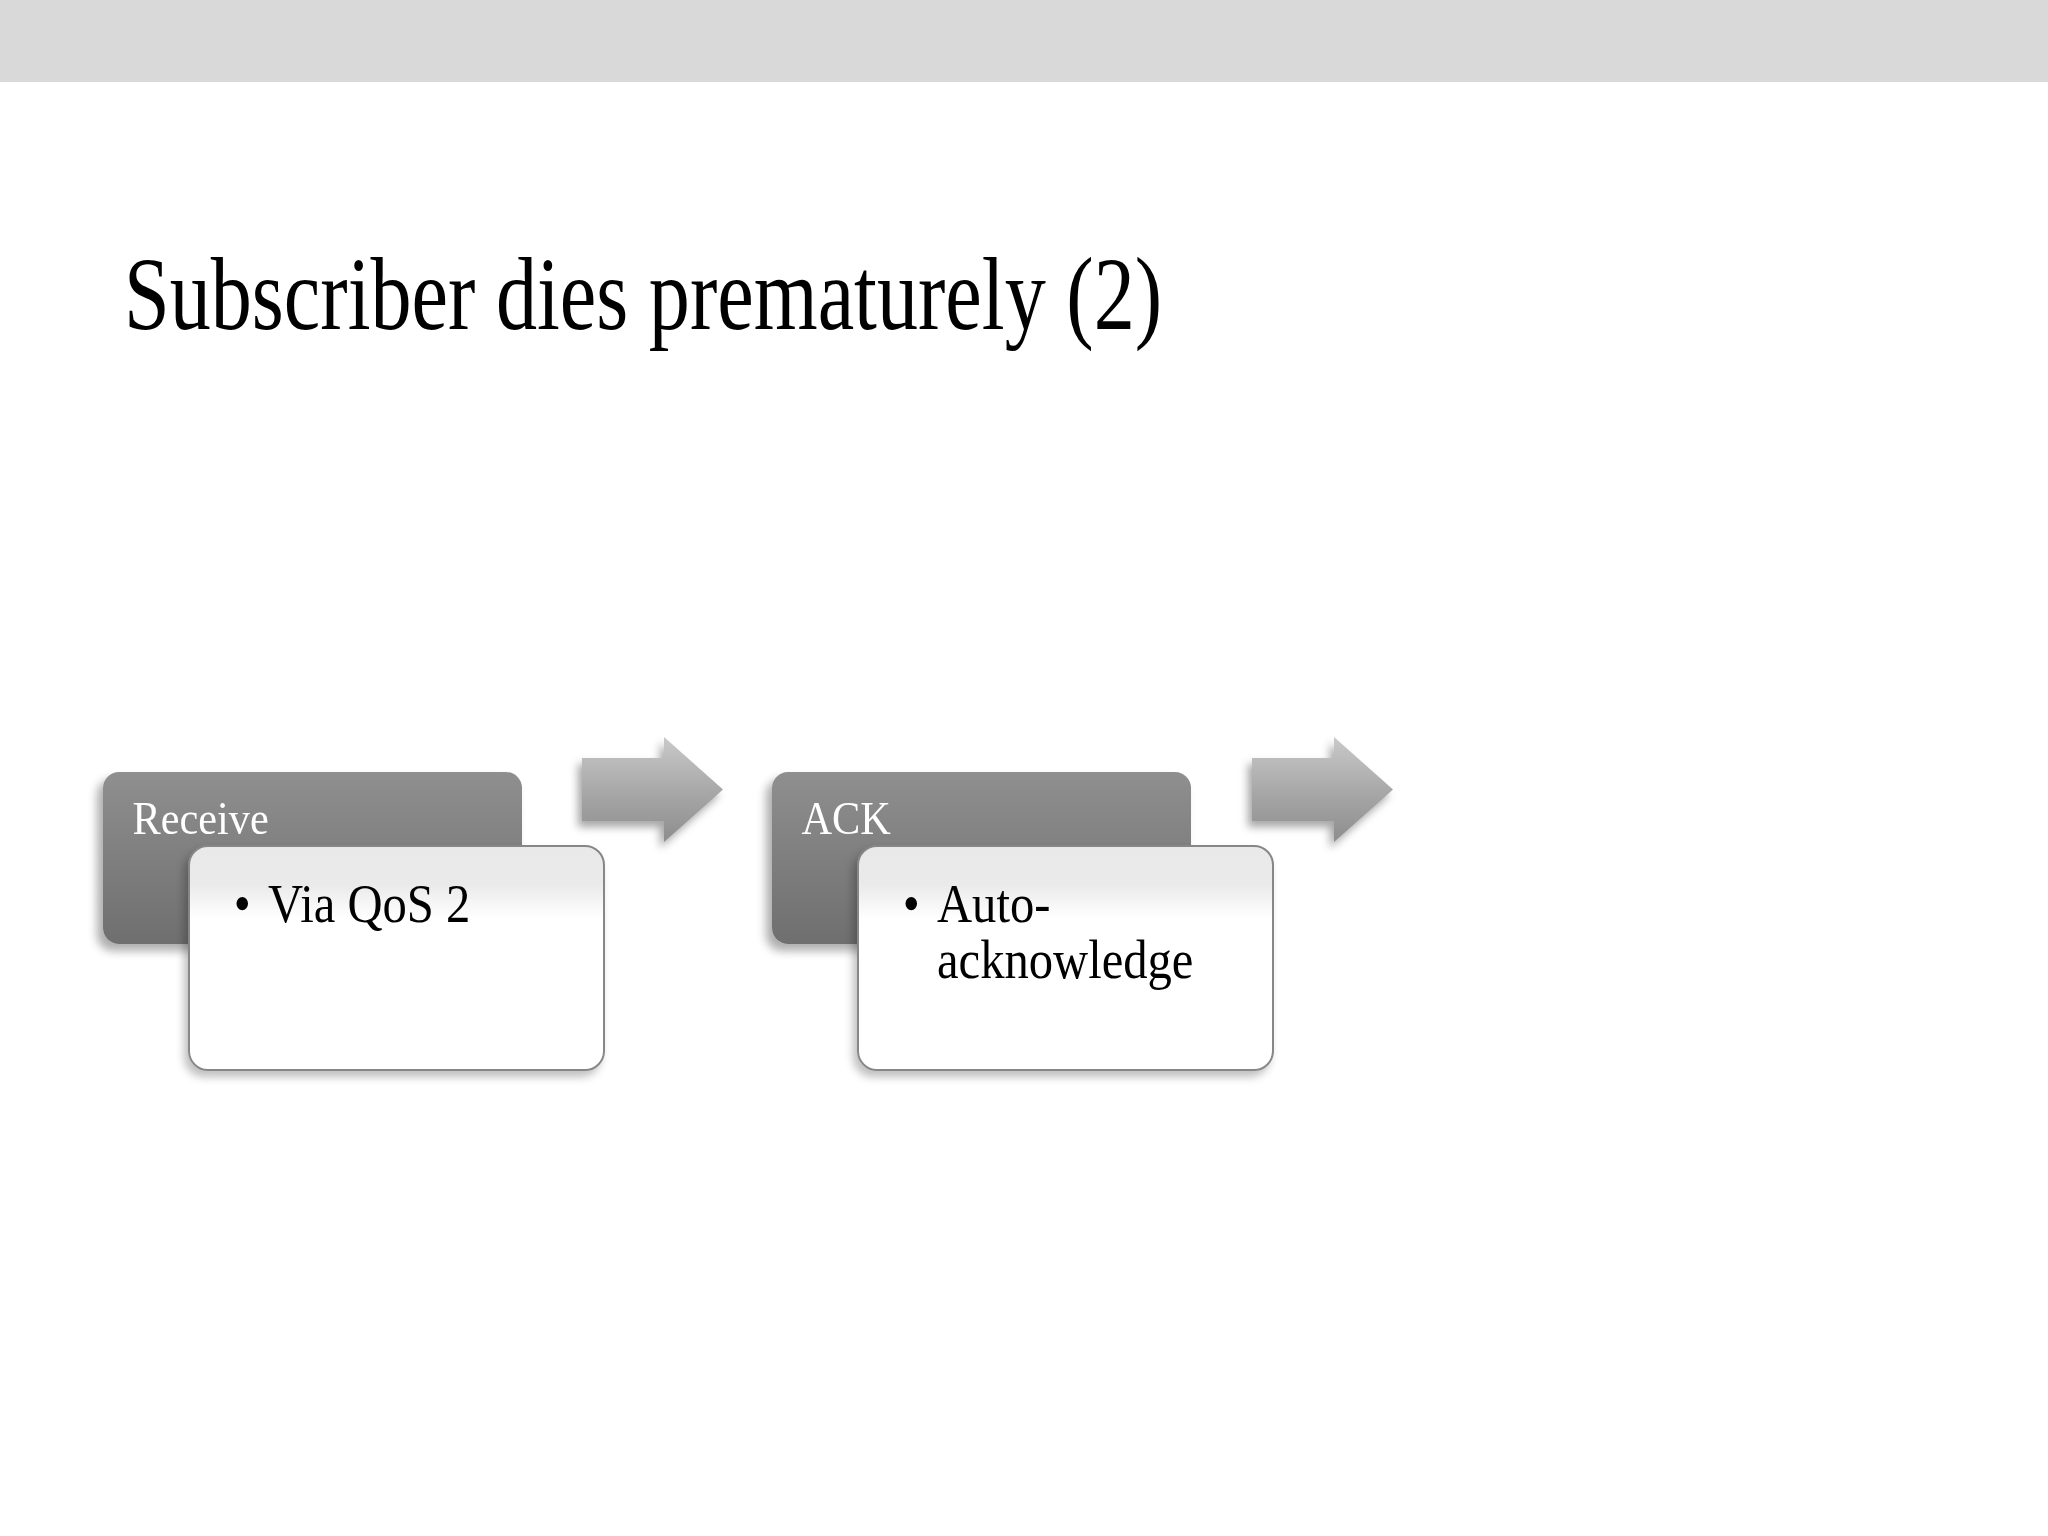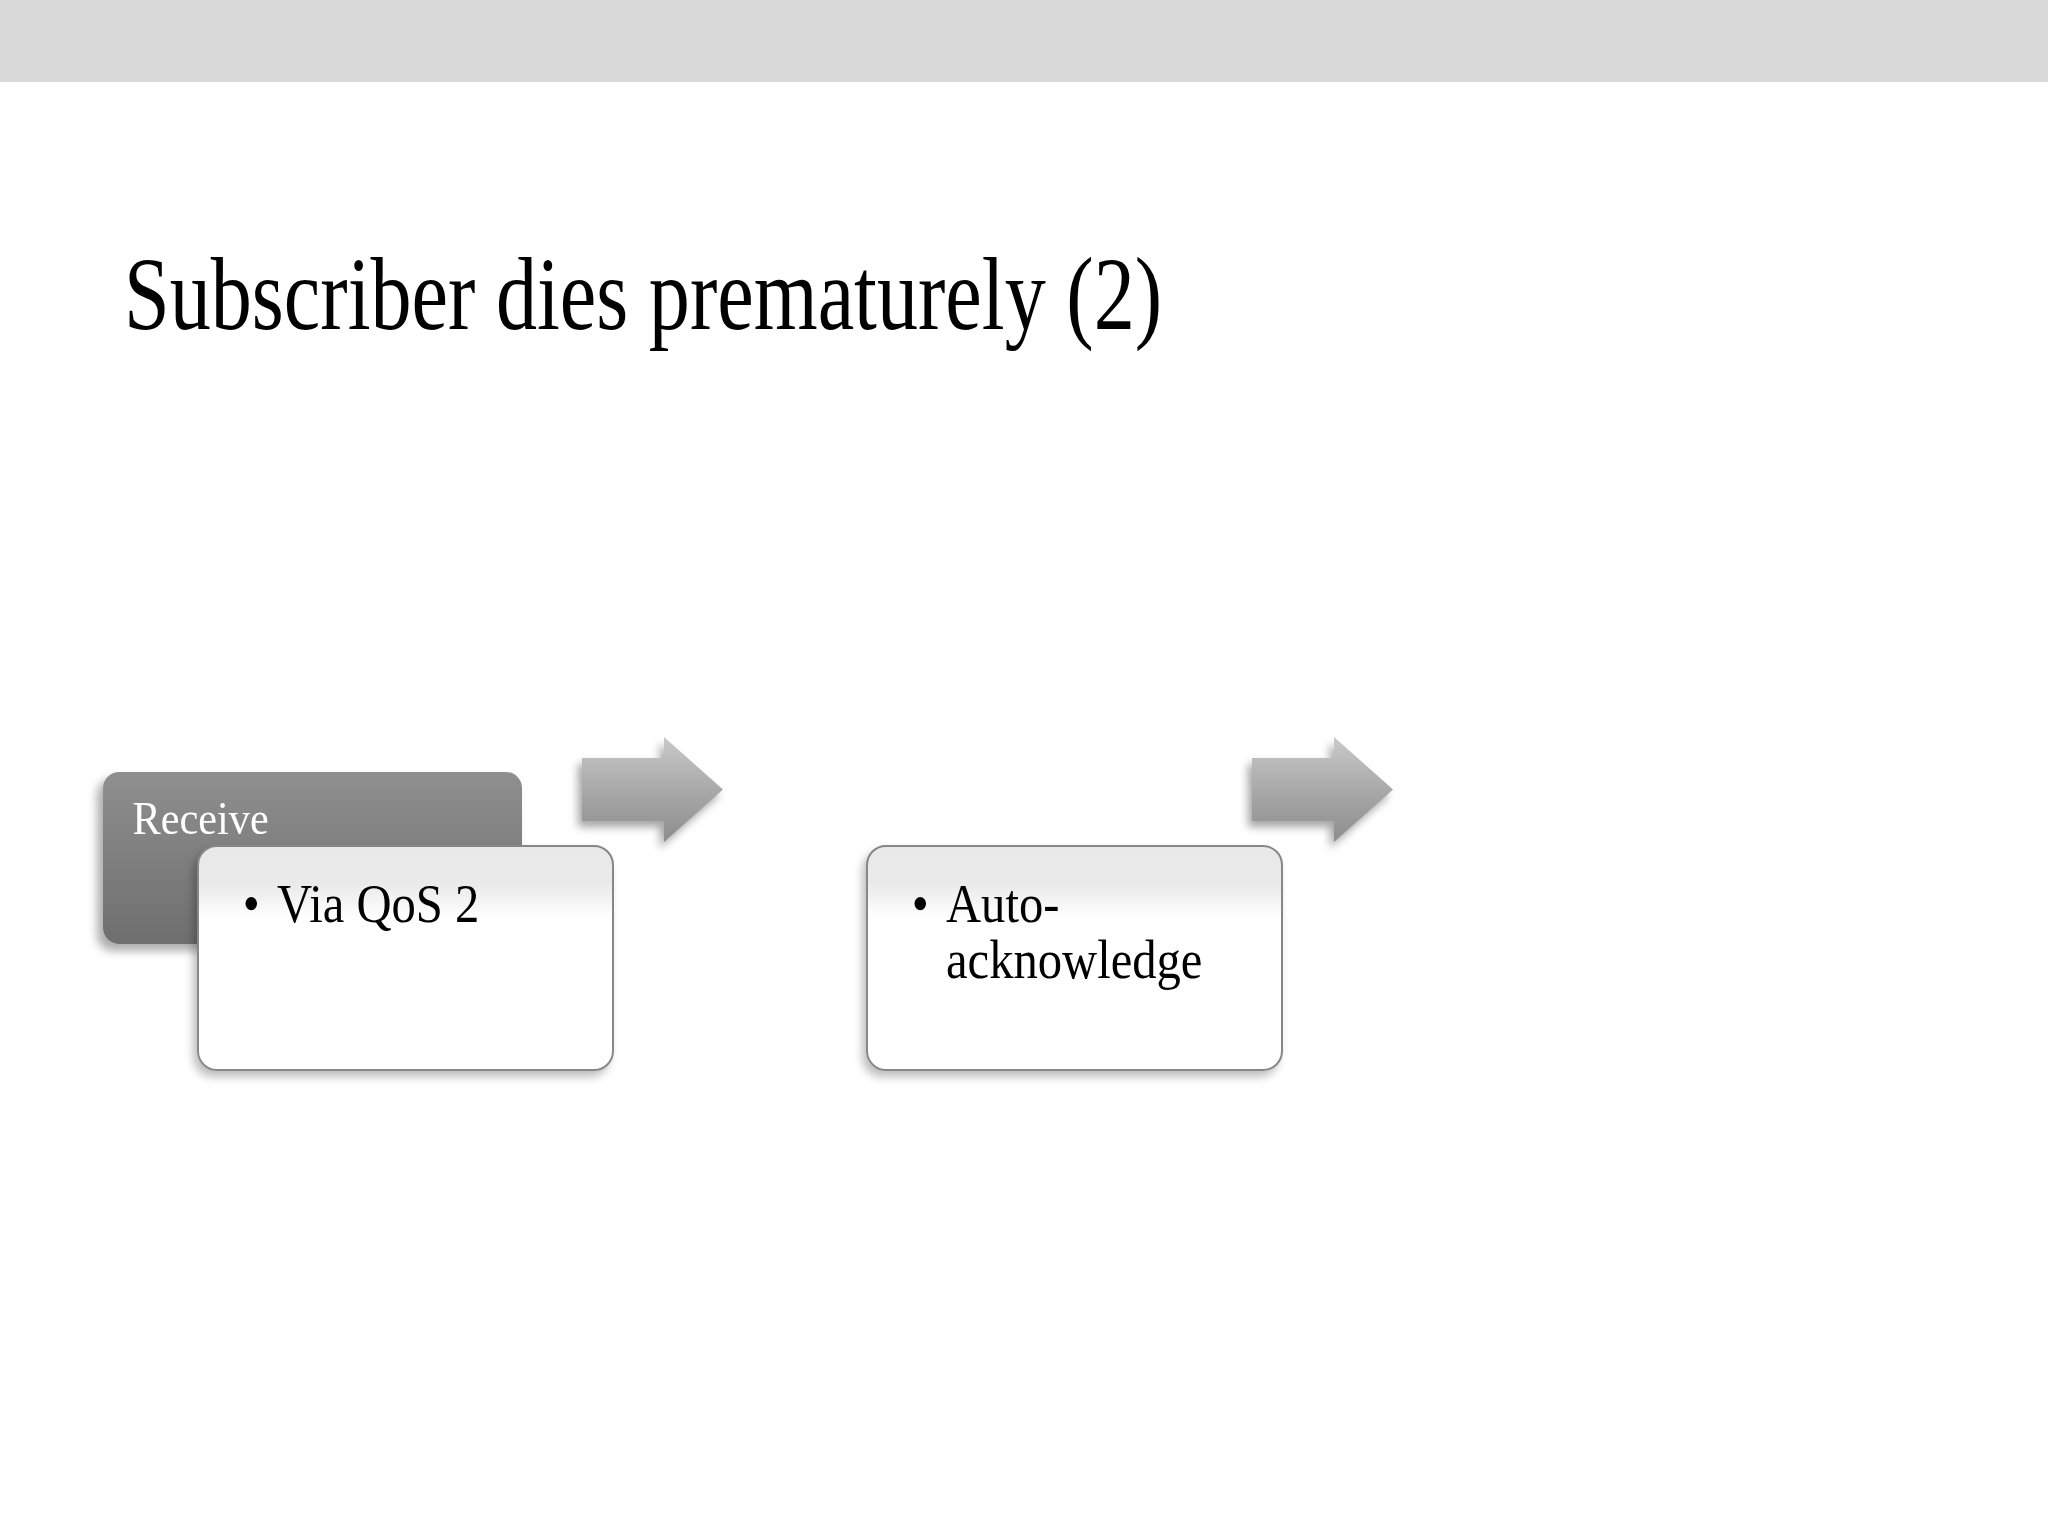"ACK" div.step-header { html: none -> <div> <span>ACK</span> </div> }
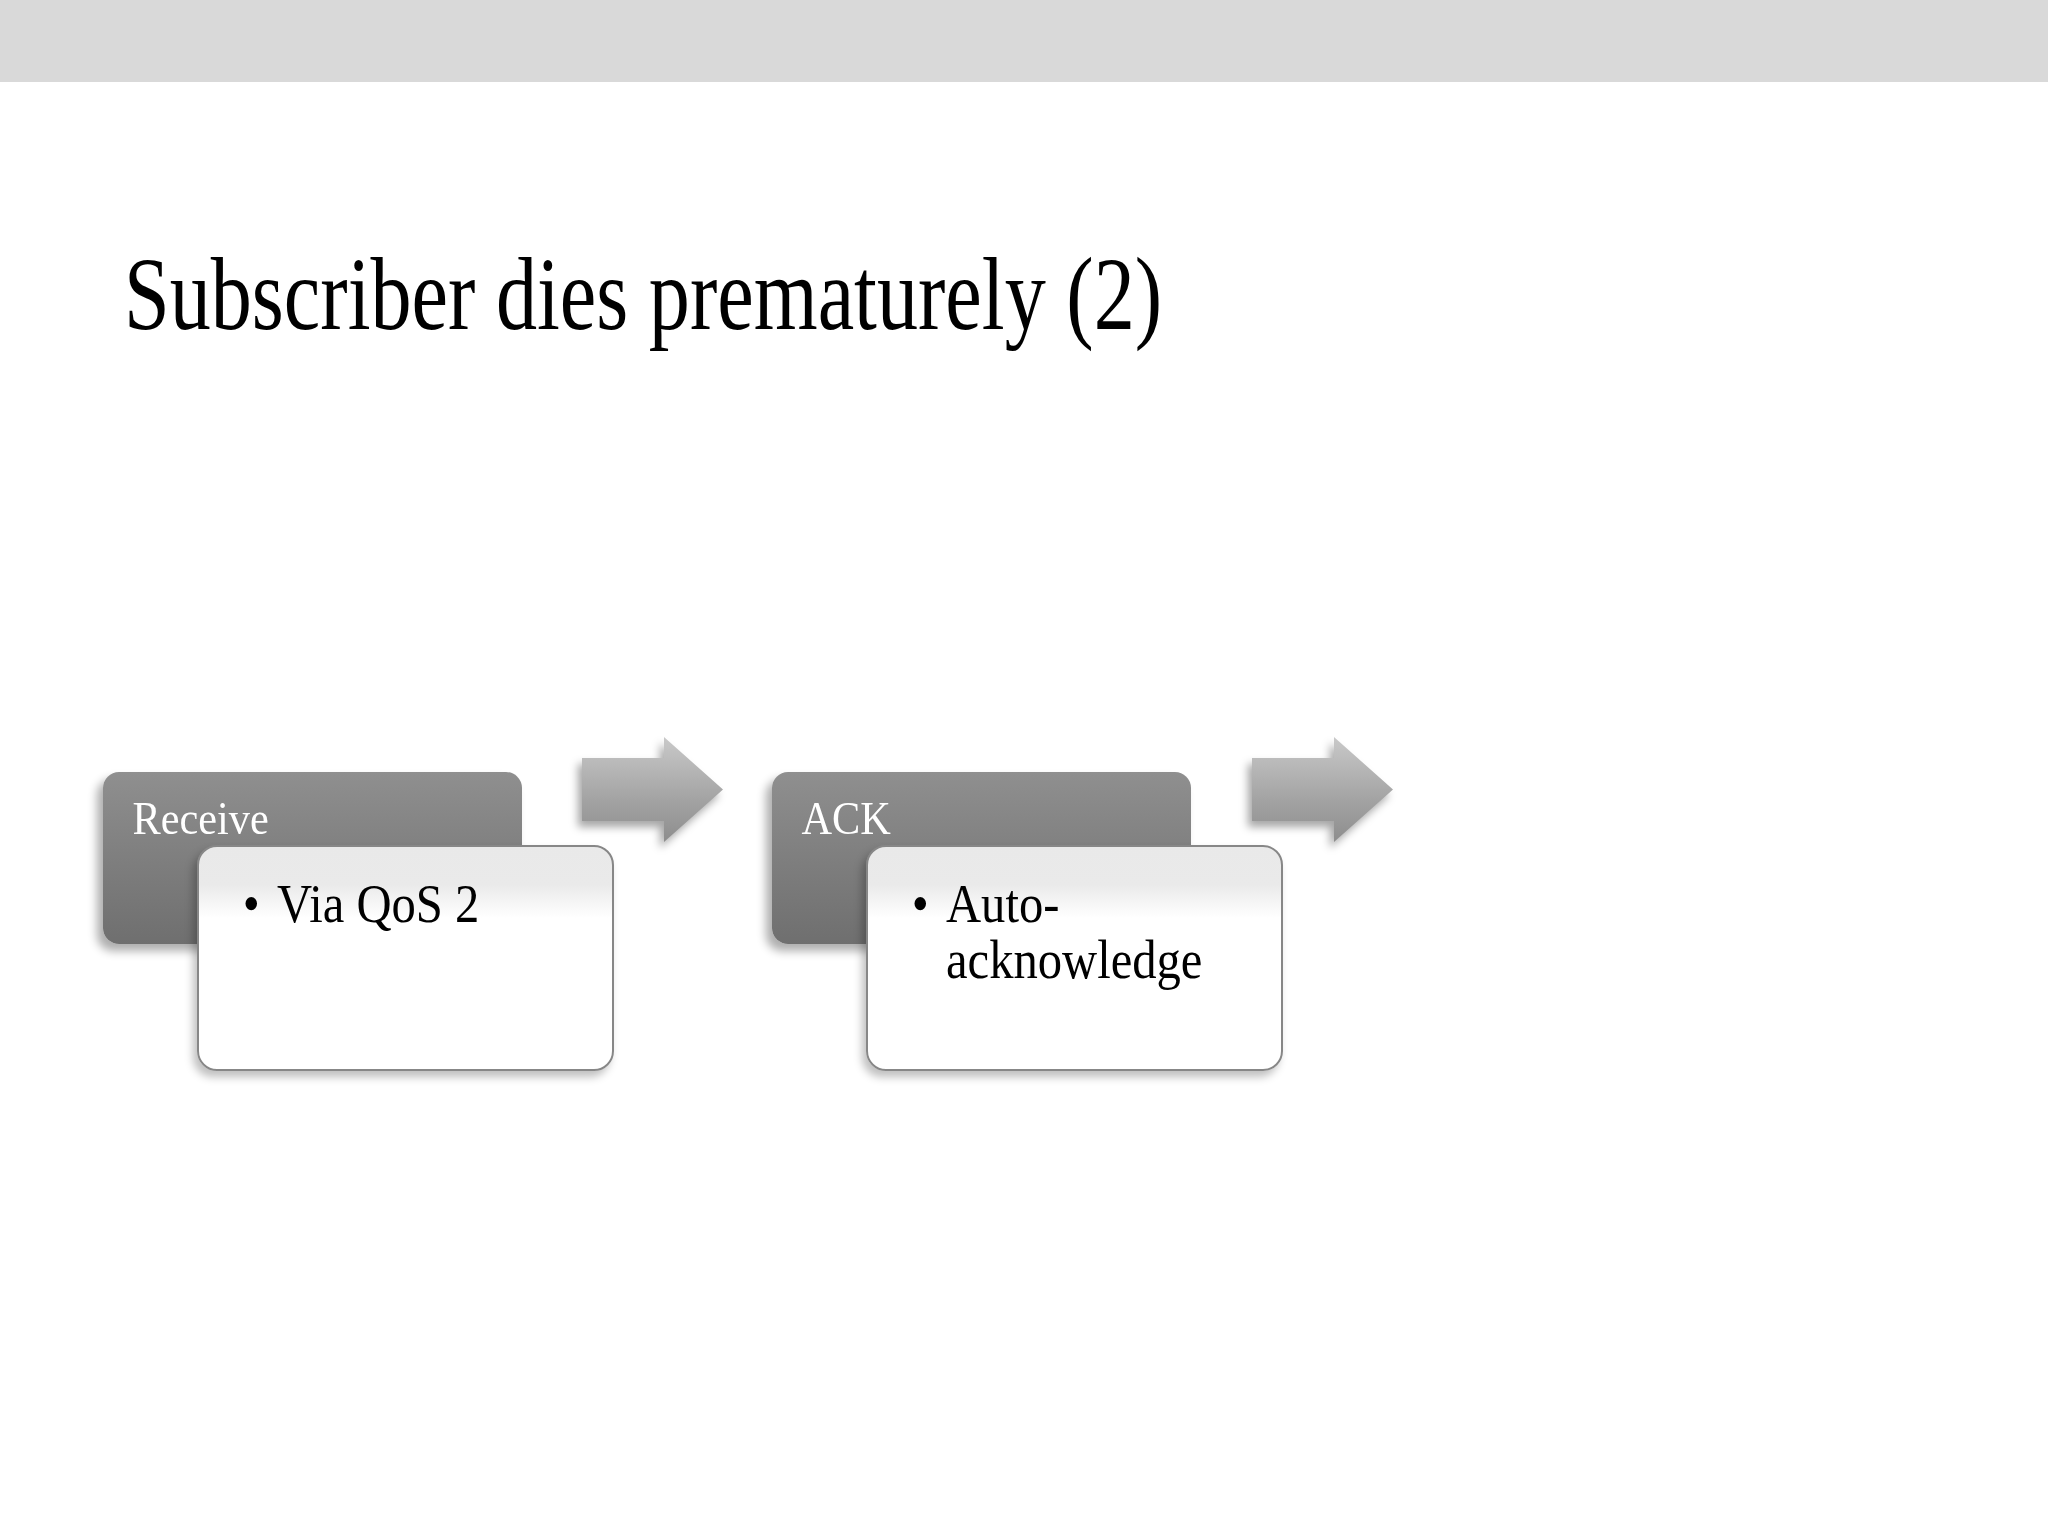"Via QoS 2" .step-content { left: 94px -> 85px }
